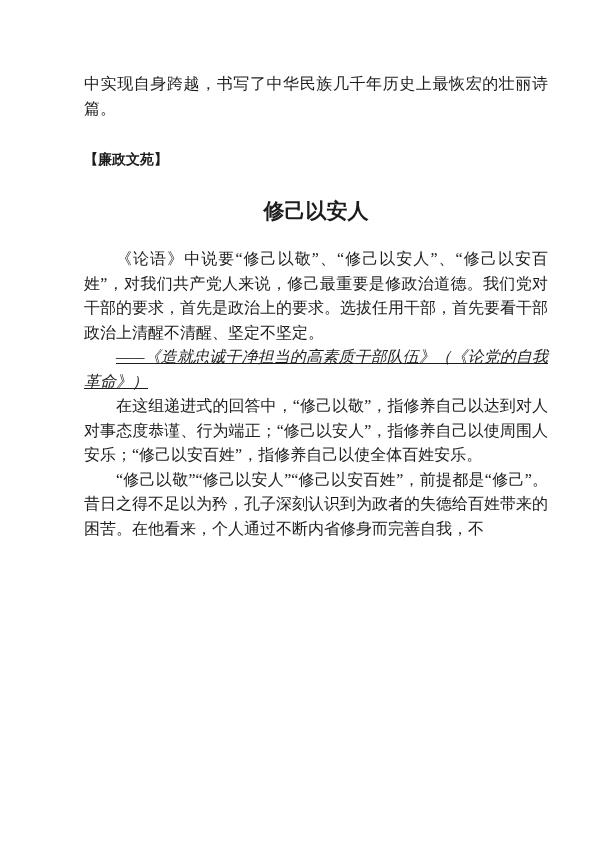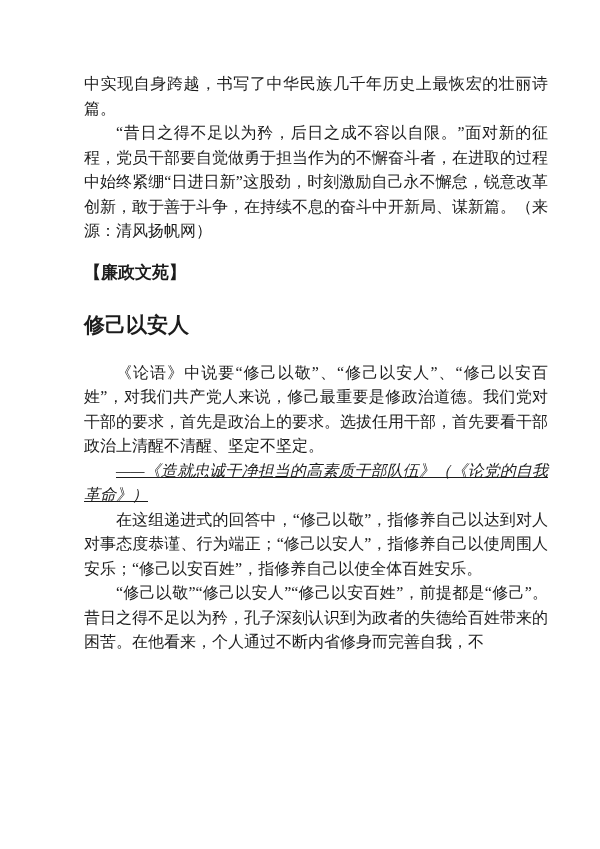"“昔日之得不足以为矜，后日之成不容以自限。”面对新的征程，党员干部要自觉做勇于担" p.body-text { html: <p>“昔日之得不足以为矜，后日之成不容以自限。”面对新的征程，党员干部要自觉做勇于担当作为的不懈奋斗者，在进取的过程中始终紧绷“日进日新”这股劲，时刻激励自己永不懈怠，锐意改革创新，敢于善于斗争，在持续不息的奋斗中开新局、谋新篇。（来源：清风扬帆网）</p> -> none }
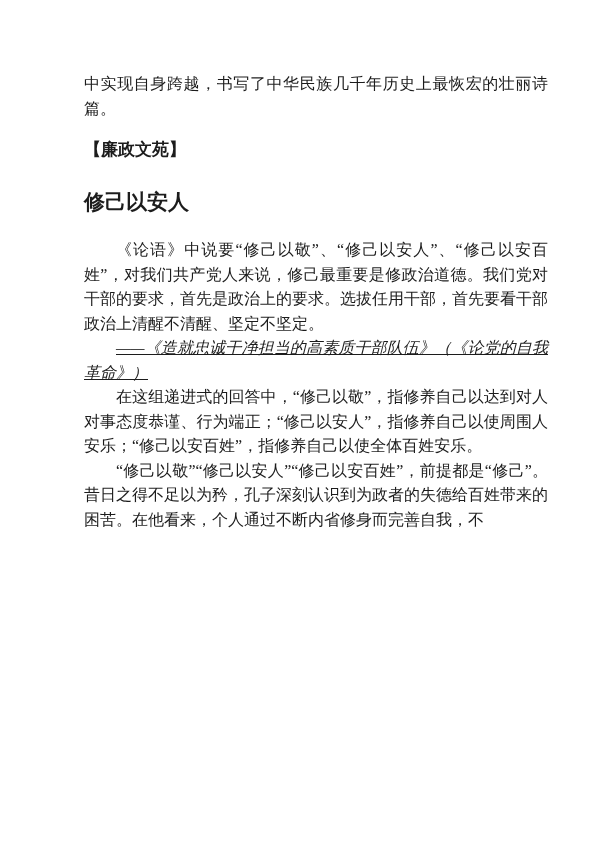"【廉政文苑】" .section-label { font-size: 17px -> 14px; margin: 17px 0 0 0 -> 26px 0 0 0 }
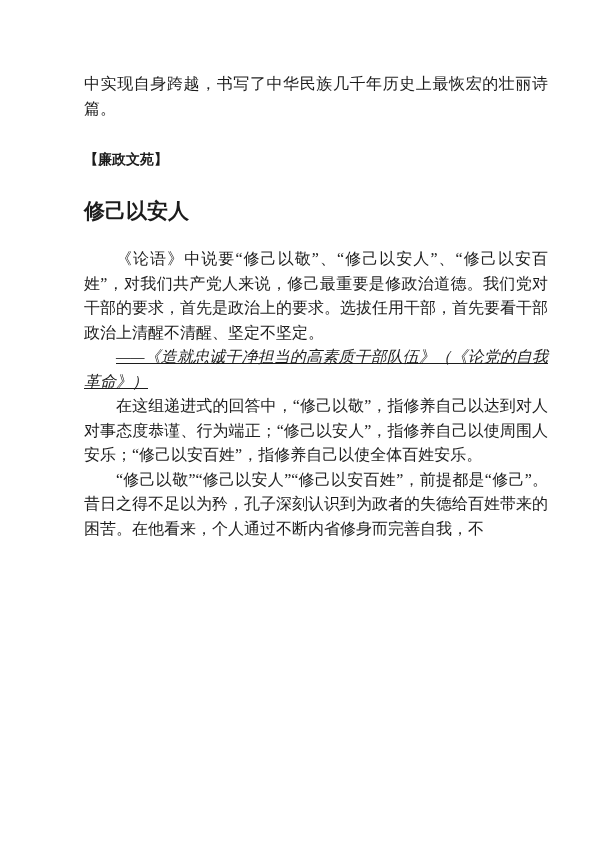"修己以安人" .article-title { text-align: left -> center }
